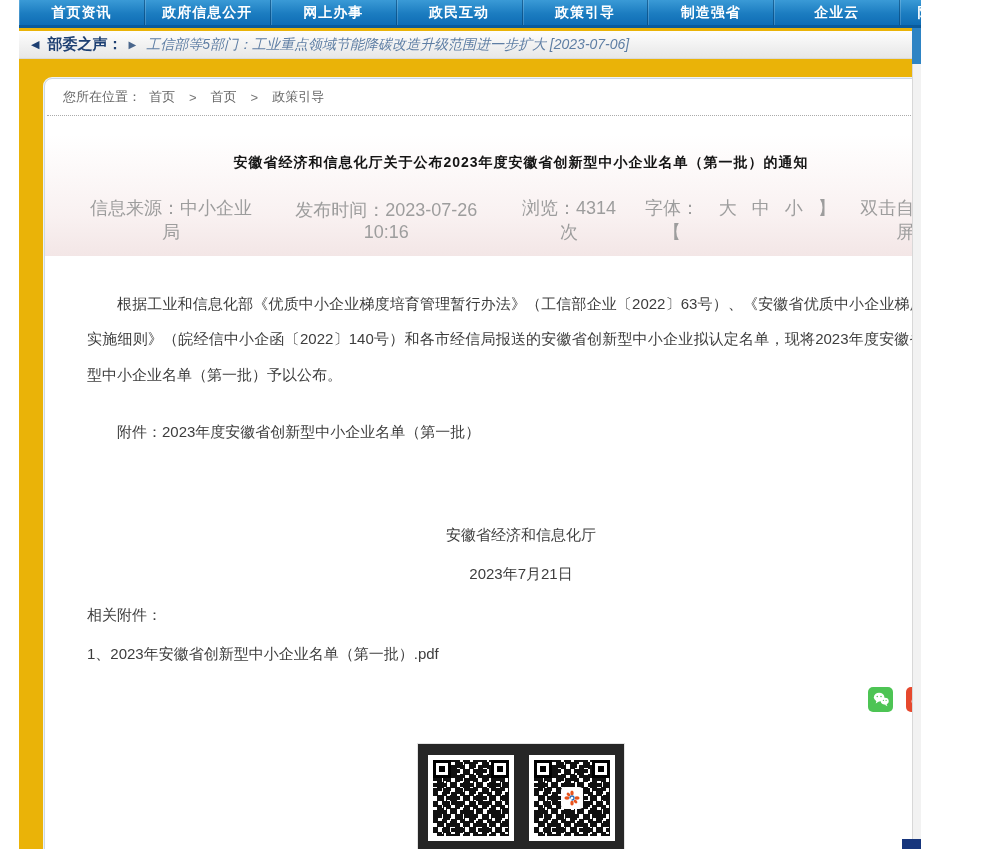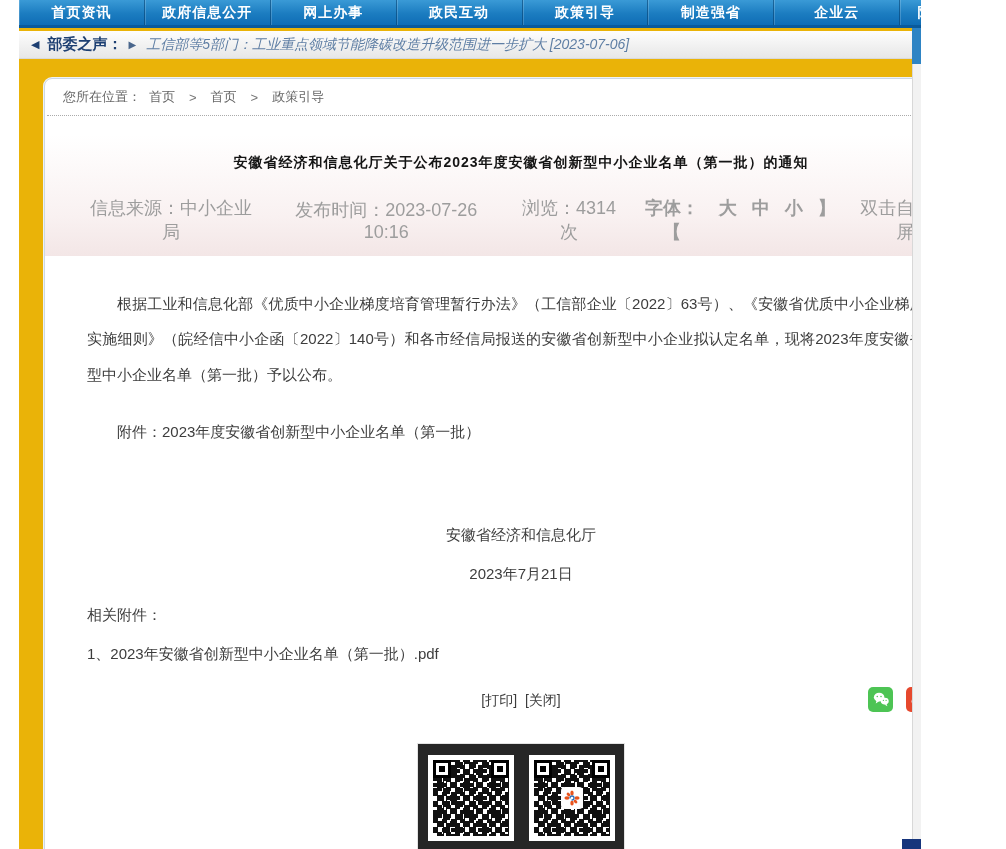"字体：【" .article-meta .fontset { font-weight: bold -> none }
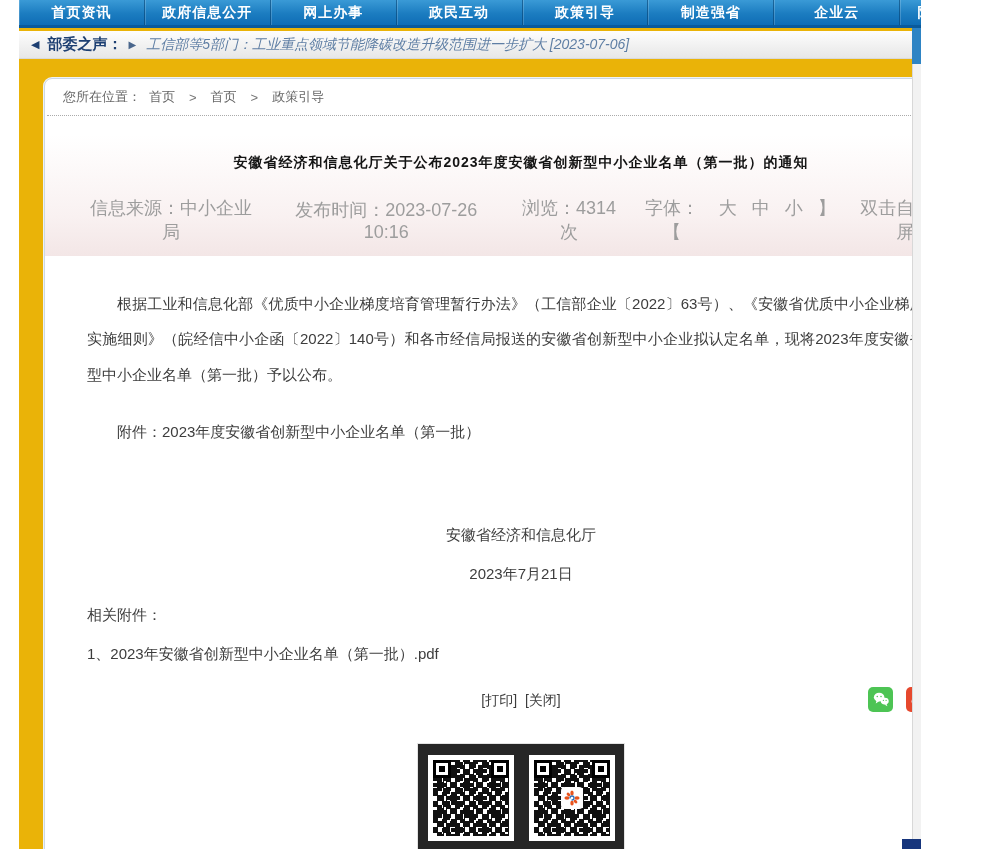"[打印] [关闭]" div.action-center { html: <div> <span>[打印]</span> <span>[关闭]</span> </div> -> none }
